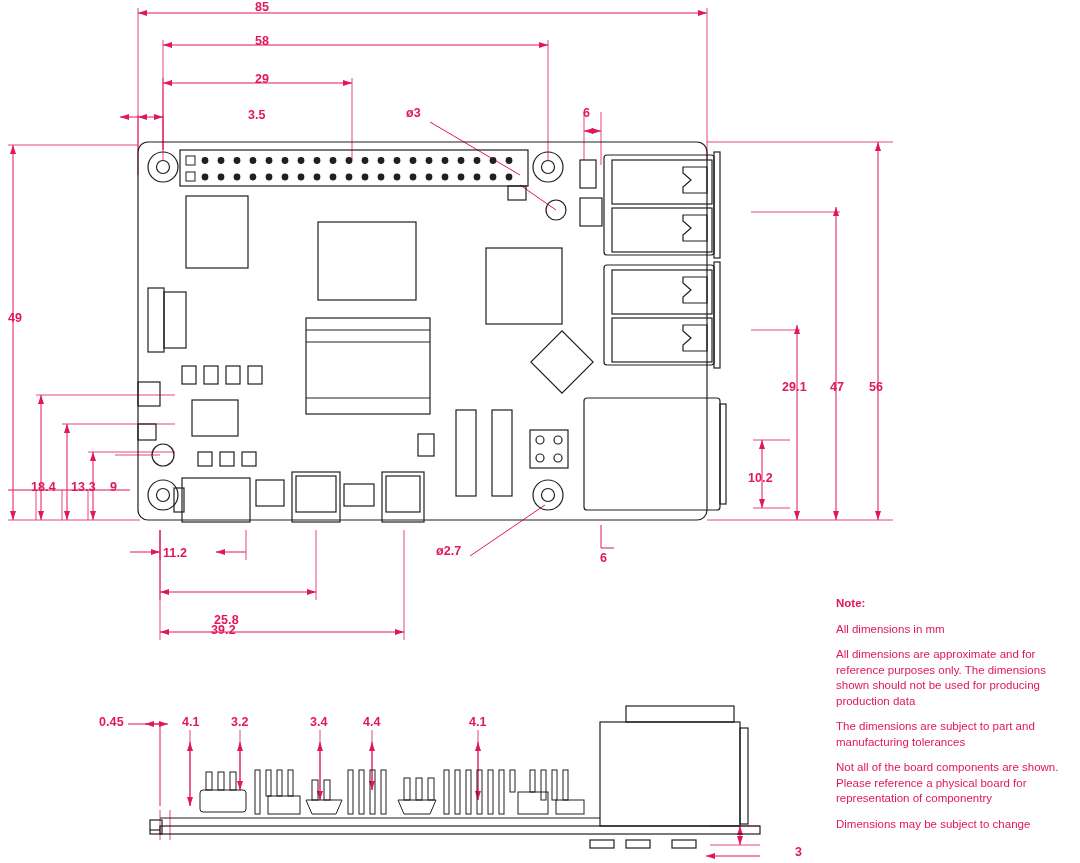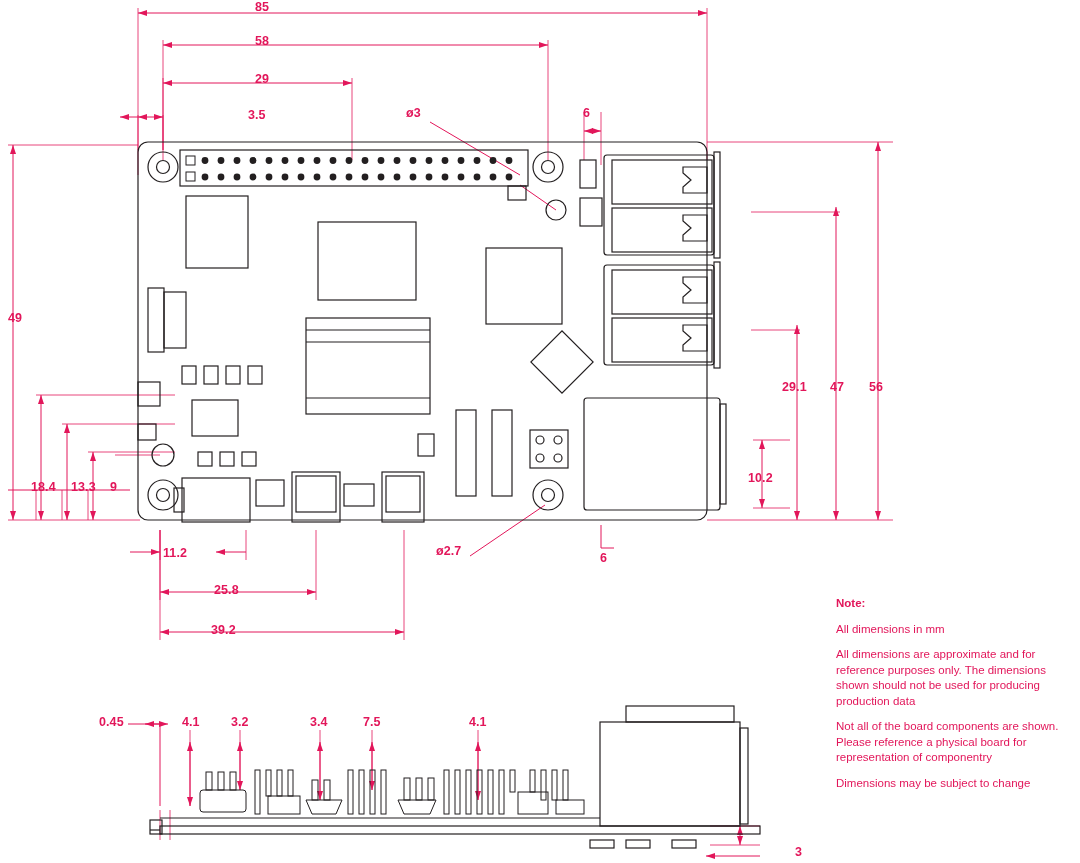"25.8" div.dim-label { top: 583px -> 613px }
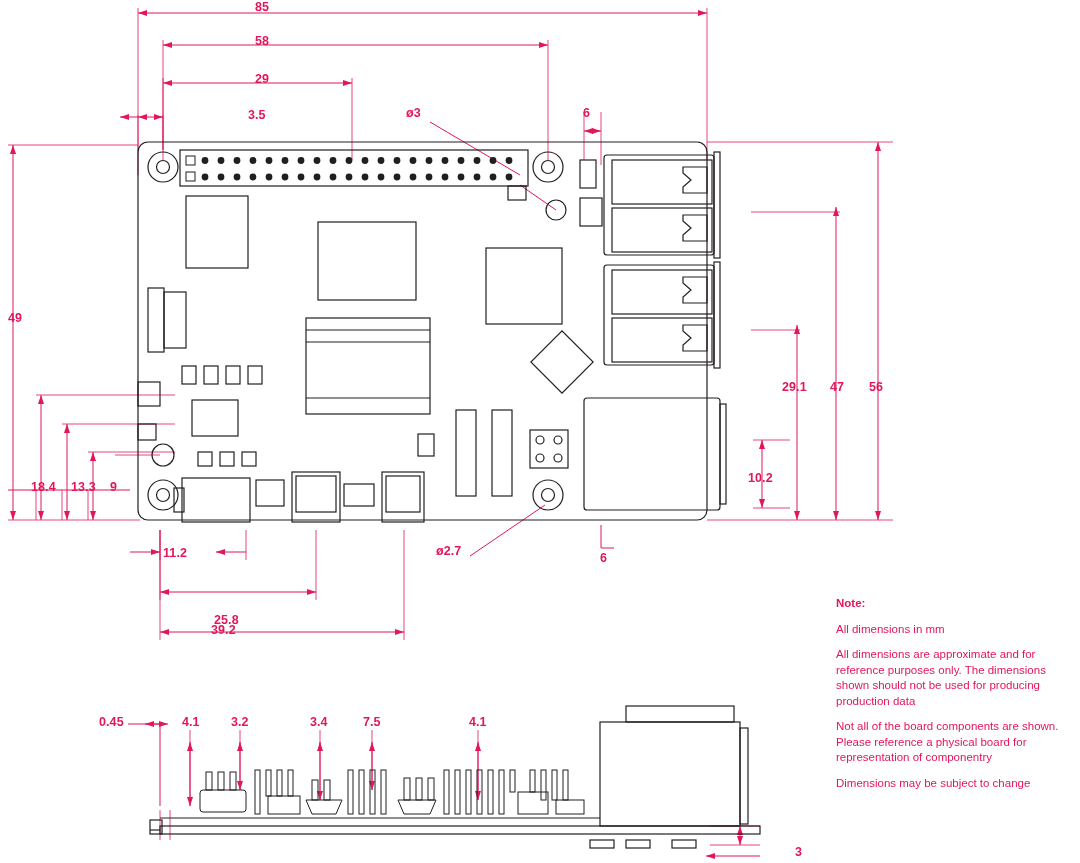"7.5" div.dim-label { text: 7.5 -> 4.4 }
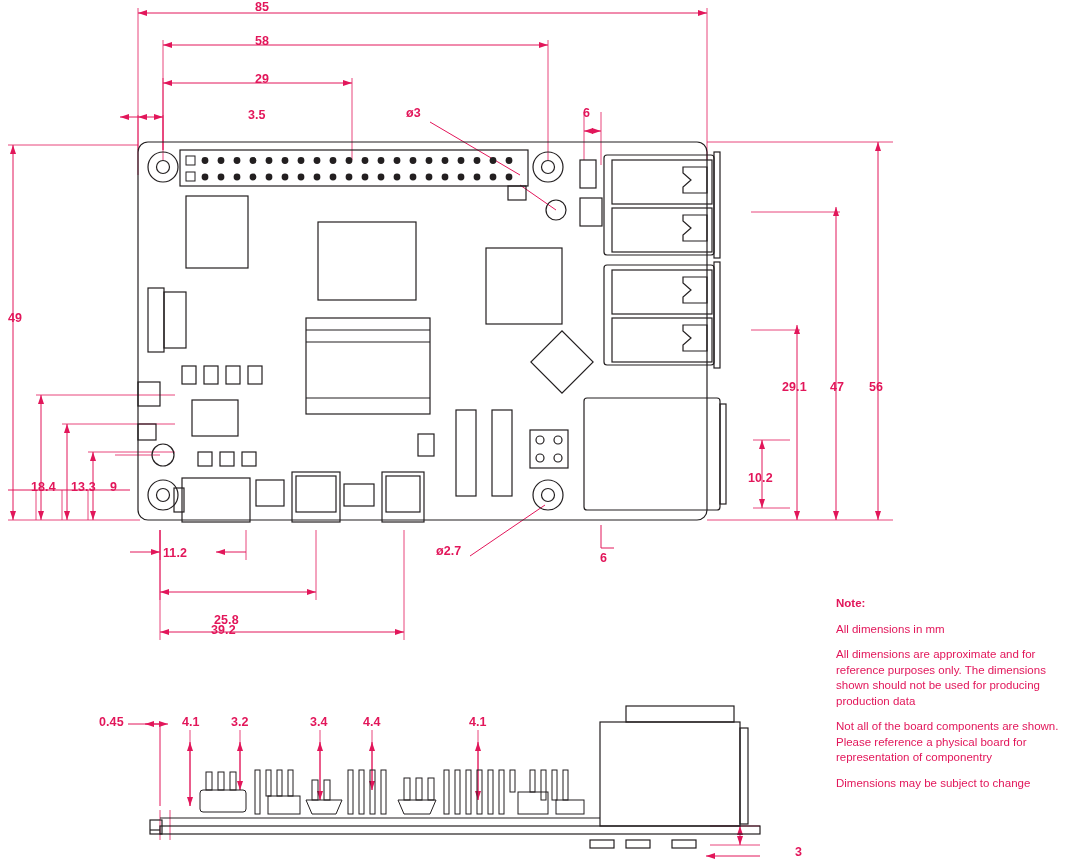"The dimensions are subject to" p { html: none -> <p>The dimensions are subject to part and manufacturing tolerances</p> }
